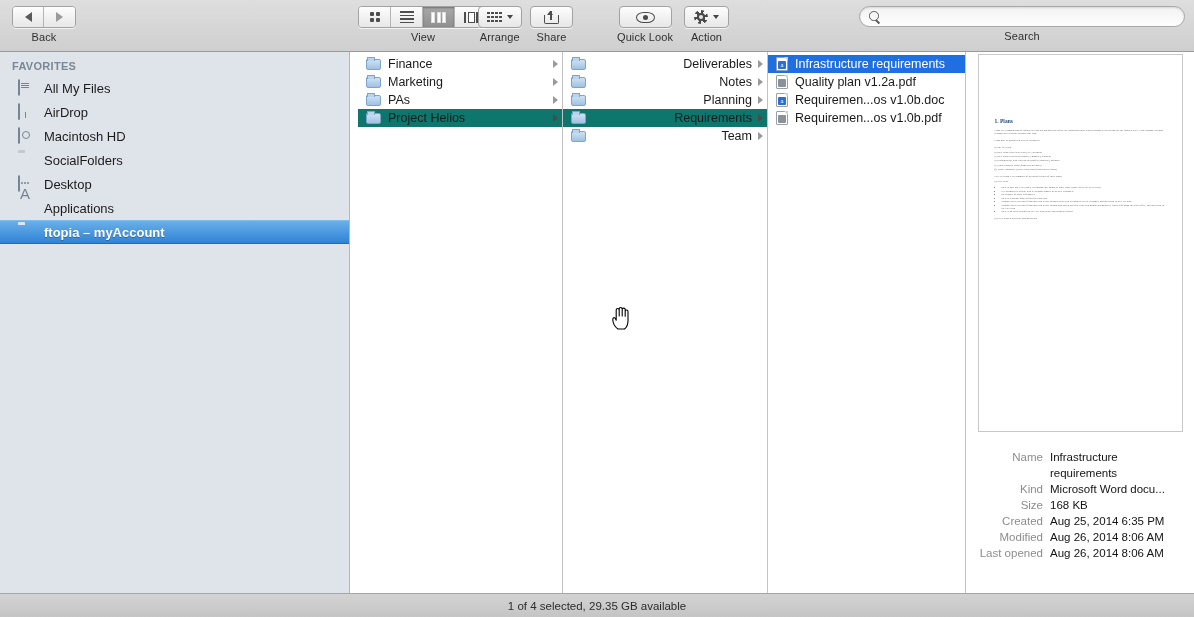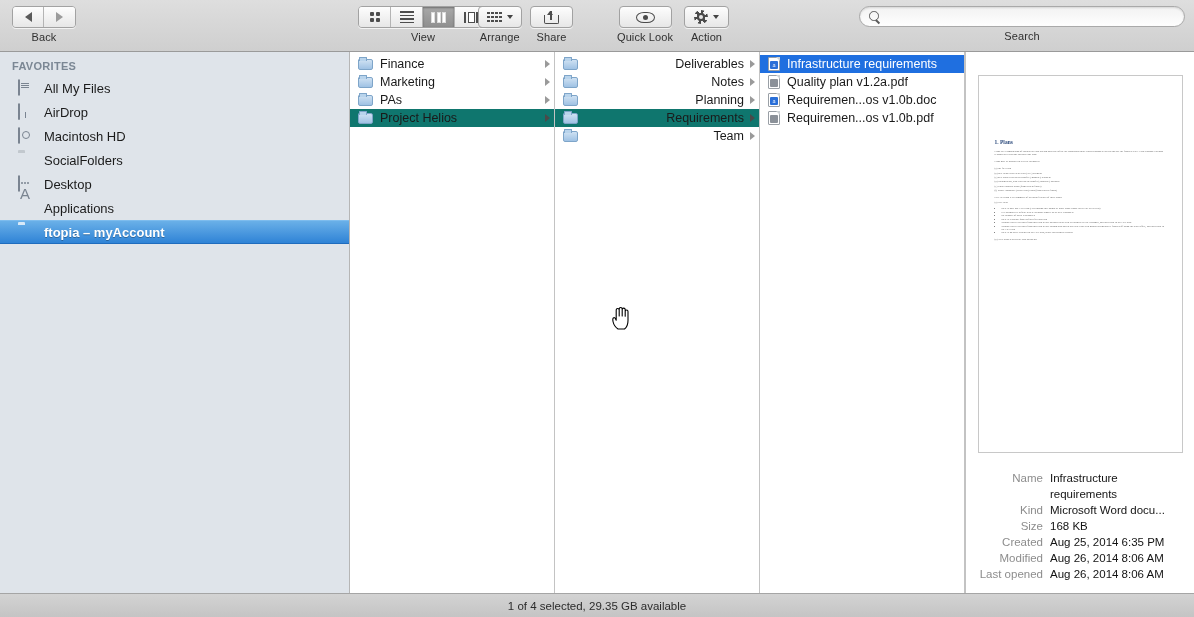"Finance" #columns { margin-left: none -> 8px }
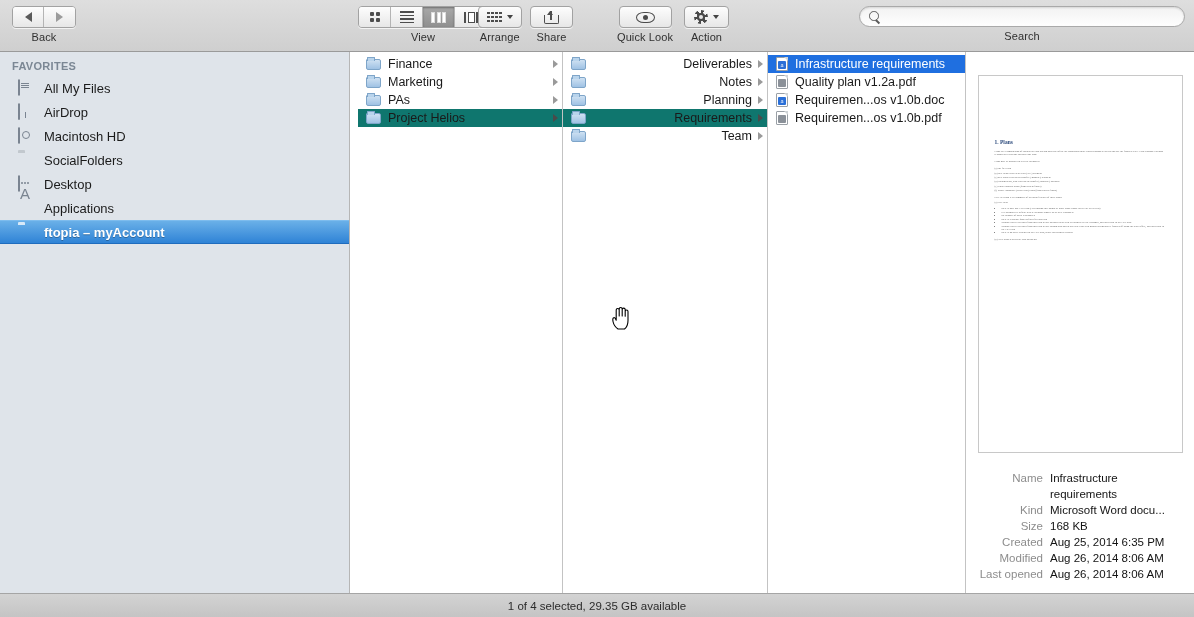"Name" #preview { padding: 22px 10px 8px 10px -> 1px 10px 8px 10px }
